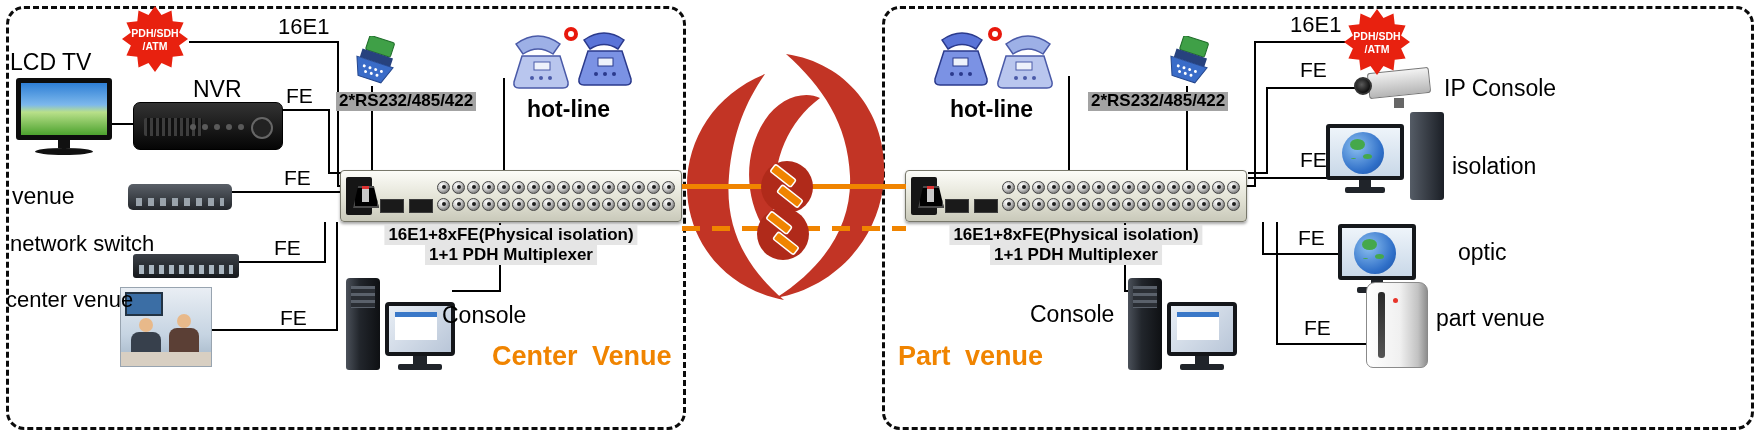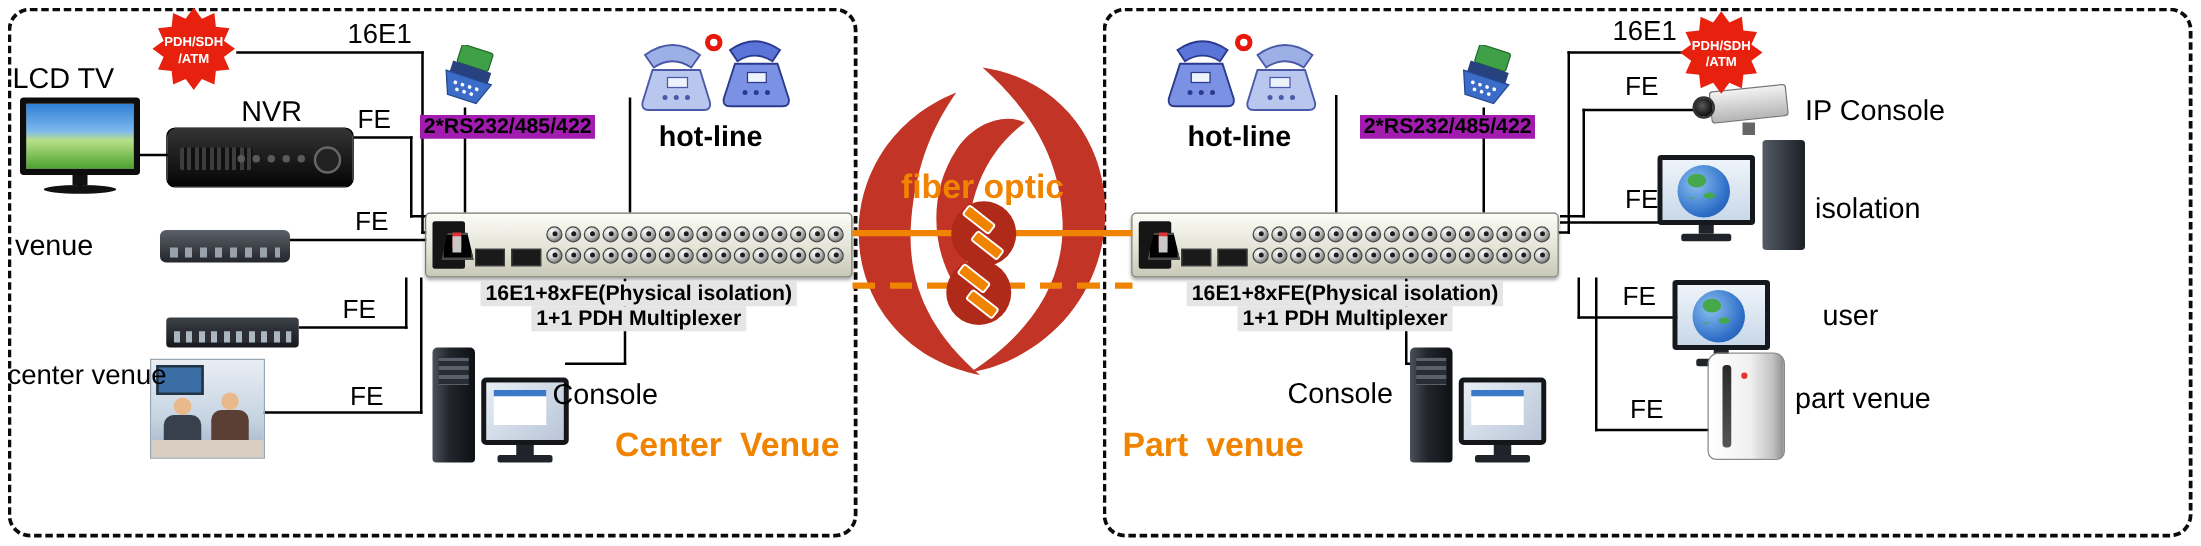"2*RS232/485/422" .lbl.bg { background: #a21caf -> #a3a3a3 }
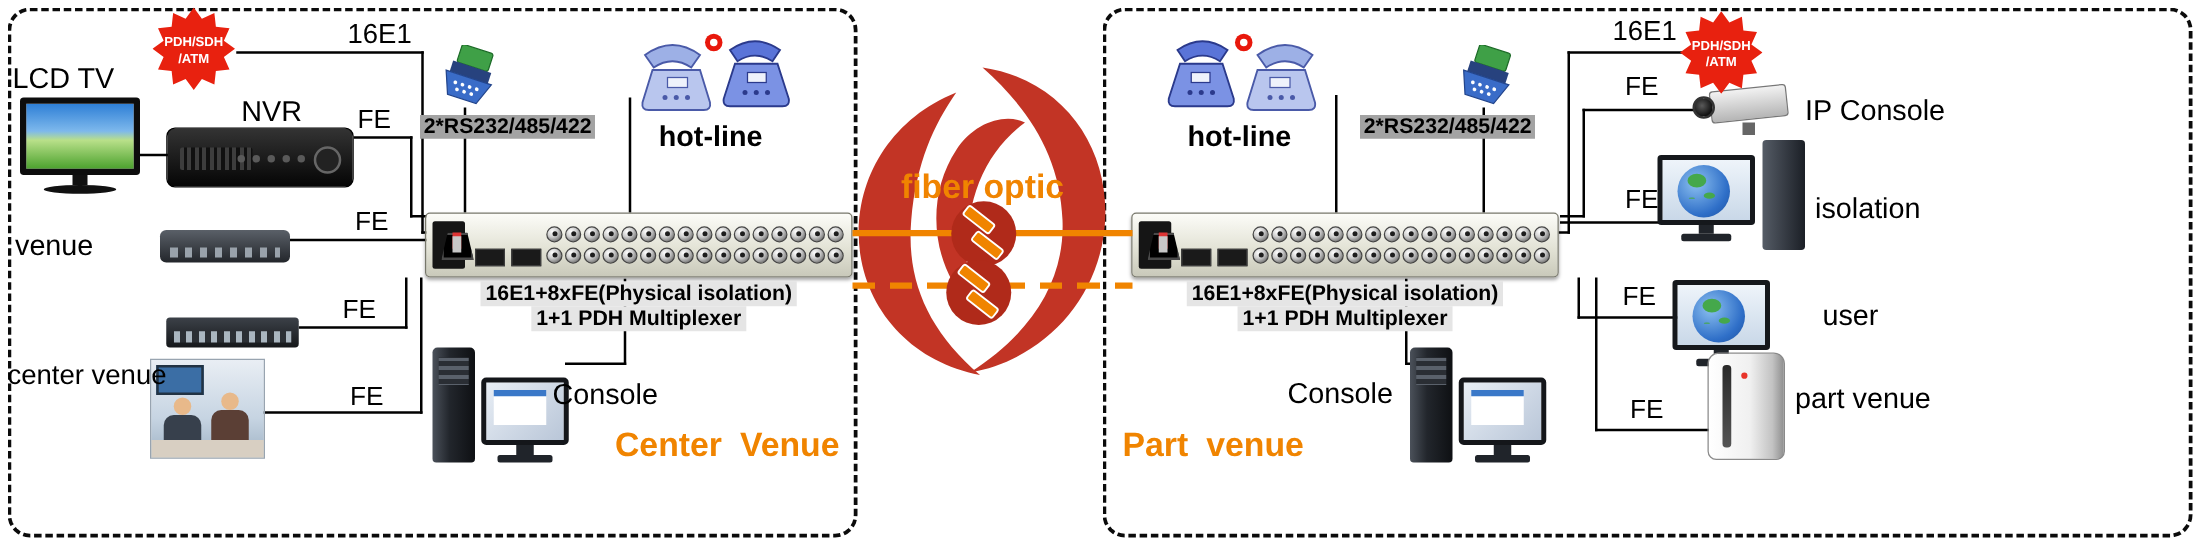"fiber optic" div.fiber-lbl { html: <div>fiber optic</div> -> none }
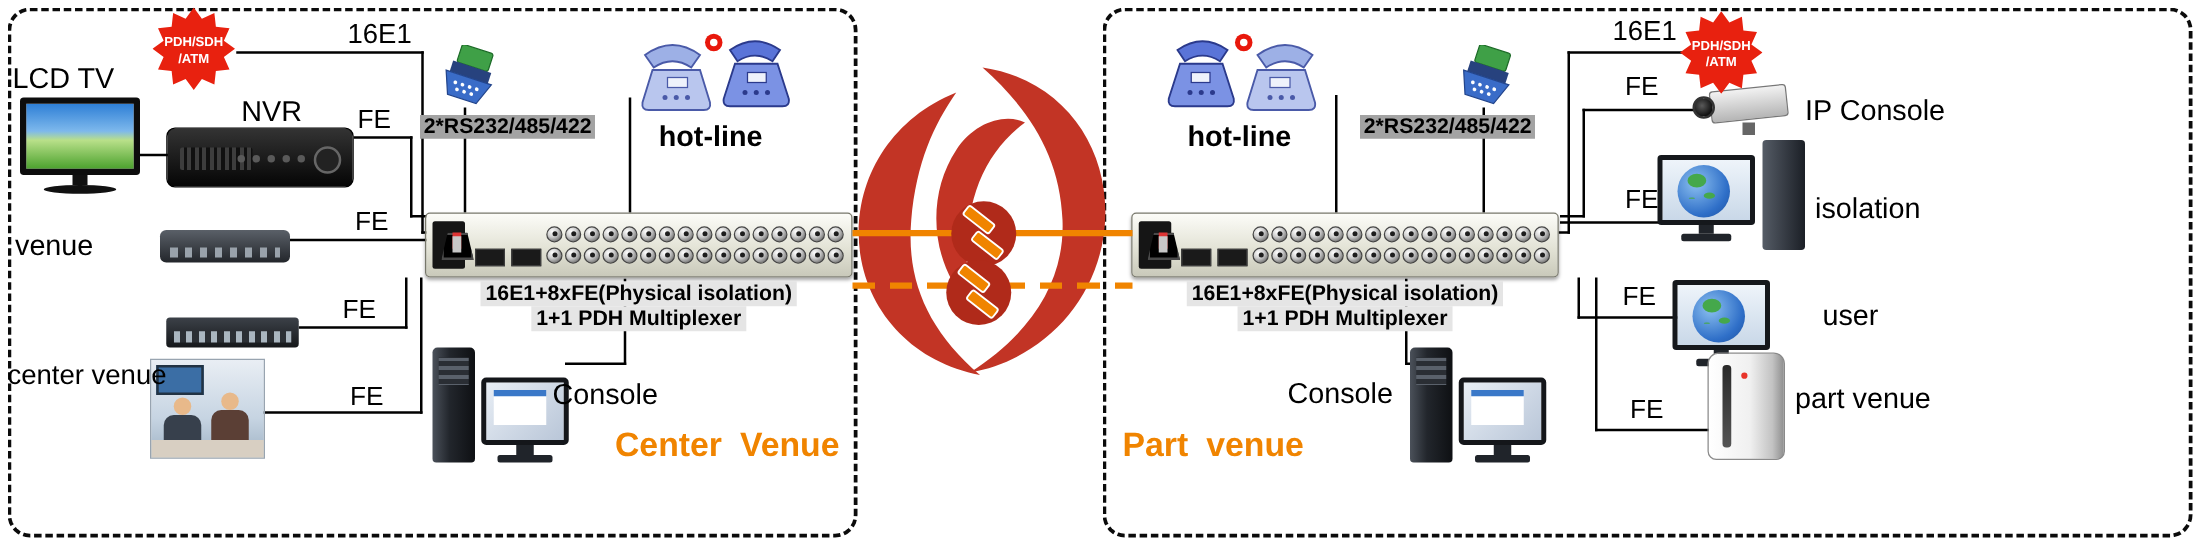"network switch" div.lbl { html: none -> <div>network switch</div> }
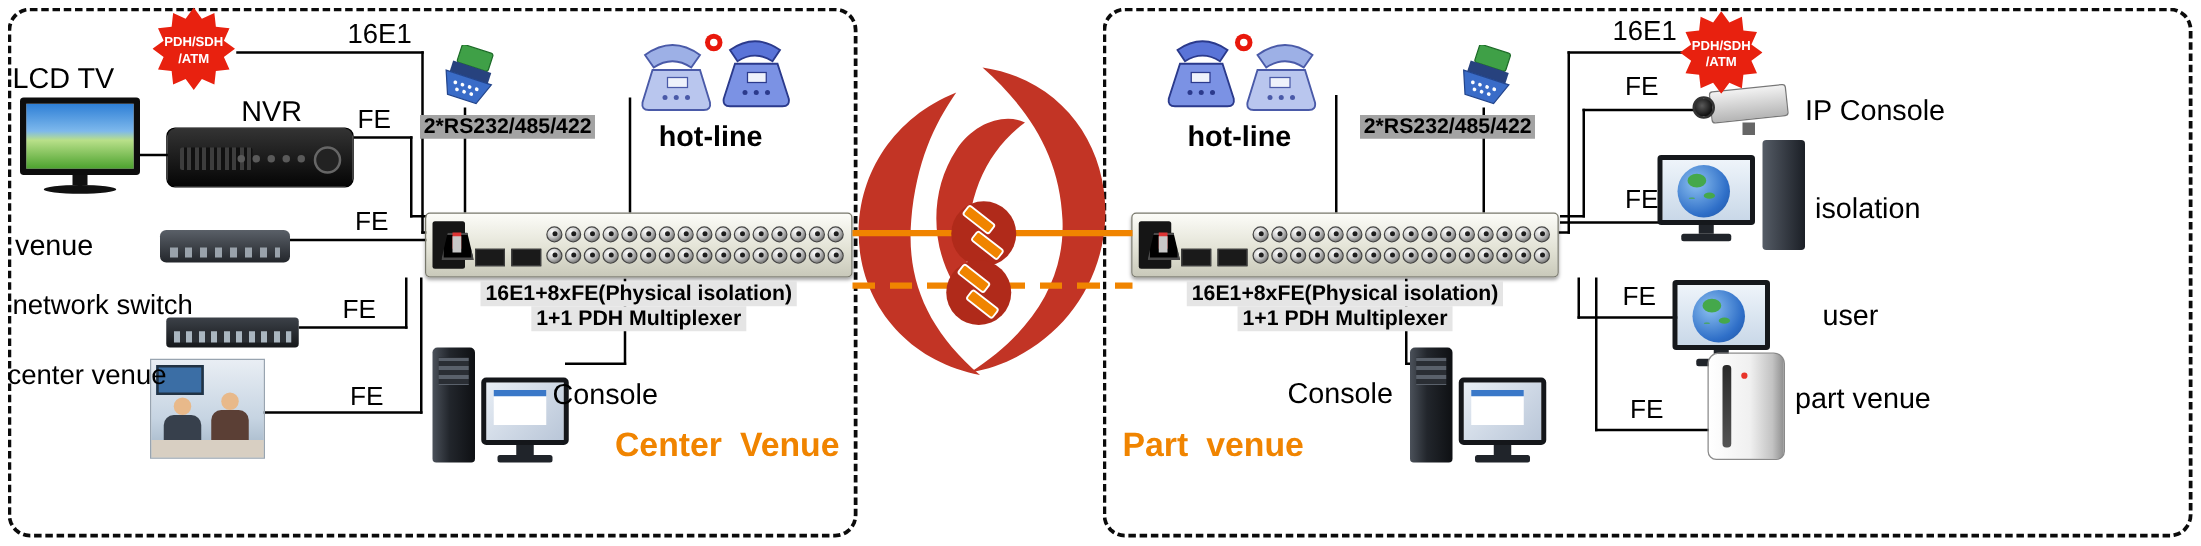"user" div.lbl { text: user -> optic }
